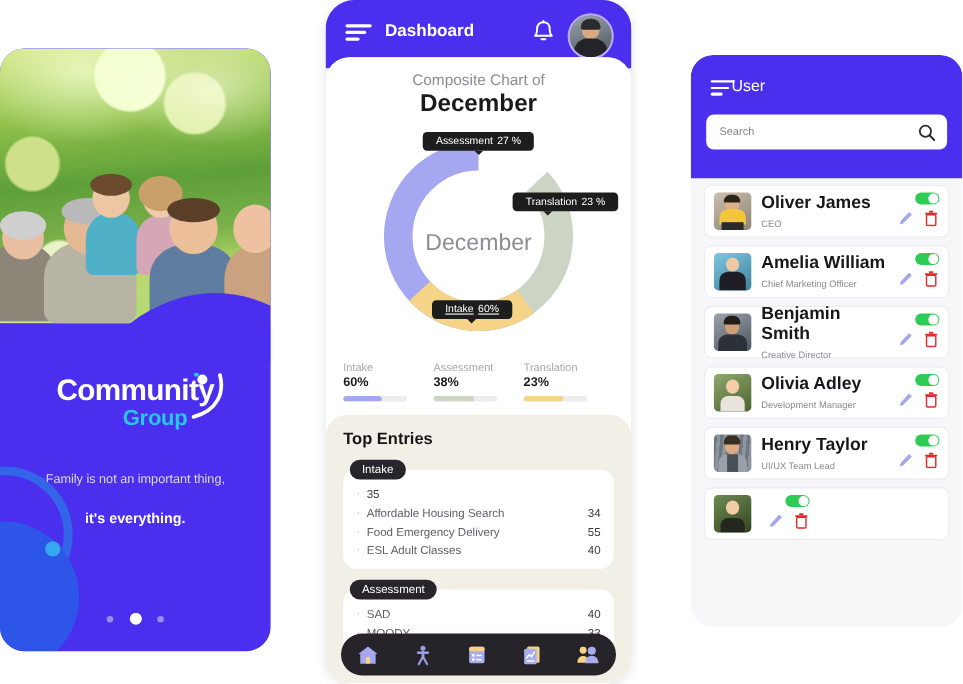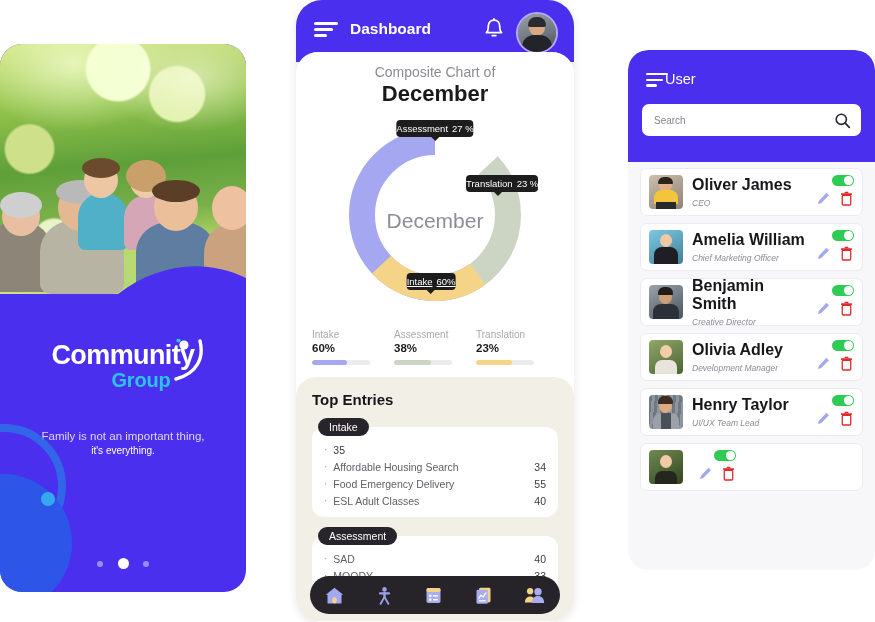"Assessment 27 %" .tag { padding: 3px 0 -> 3px 12px }
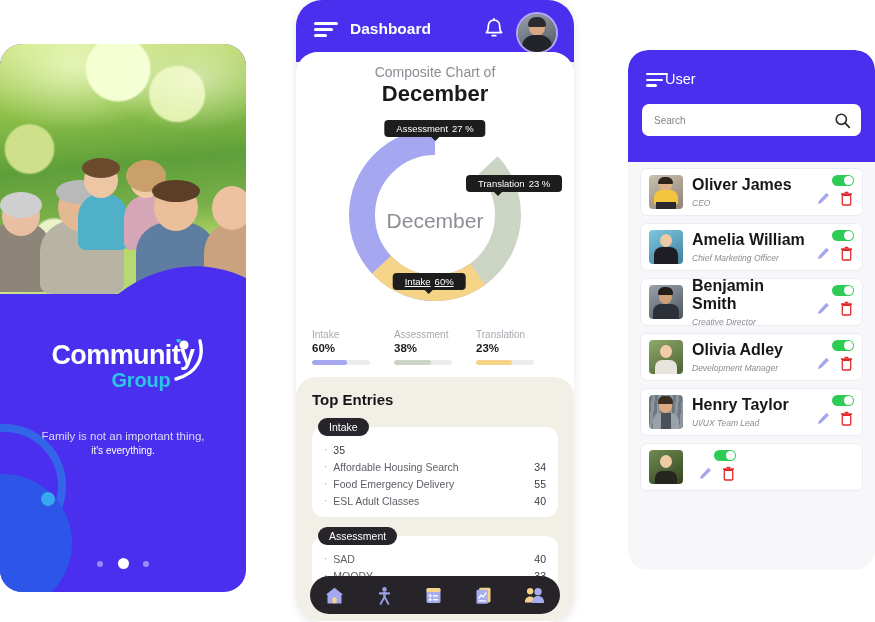"CEO" .u-role { font-style: italic -> none }
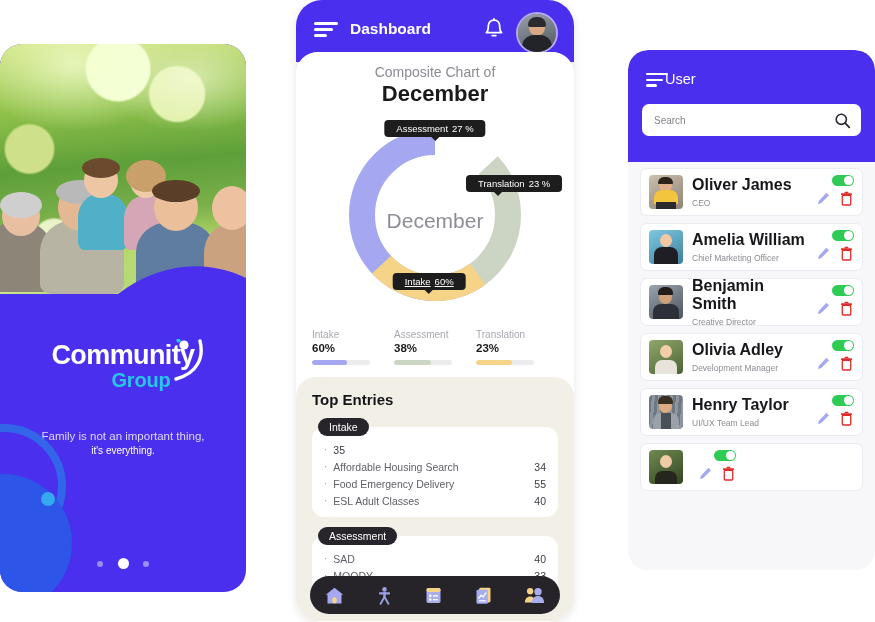"it's everything." #tagline-2 { font-size: 10px -> 13px; font-weight: 400 -> 700; margin-top: 3px -> 21px }
